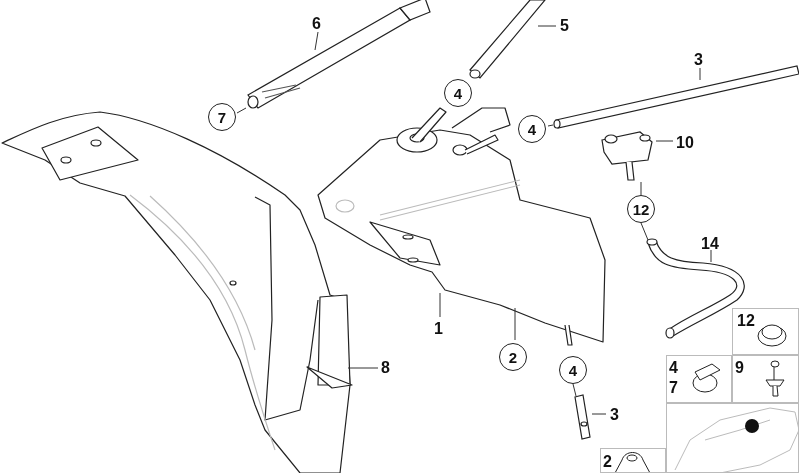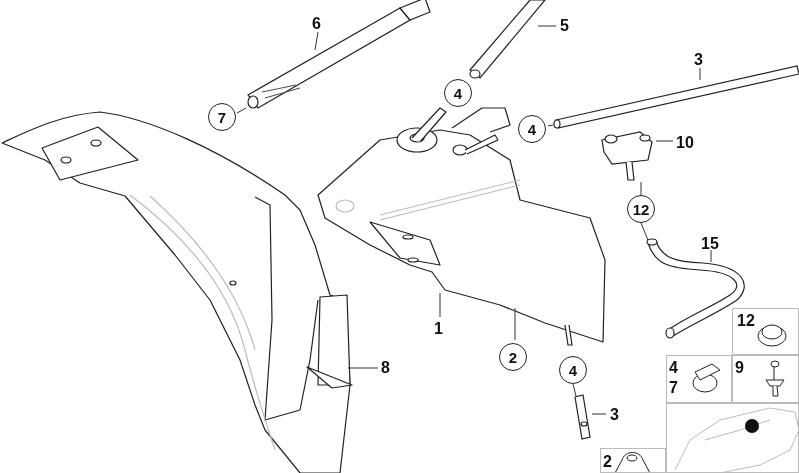"15" span.lbl { text: 15 -> 14 }
